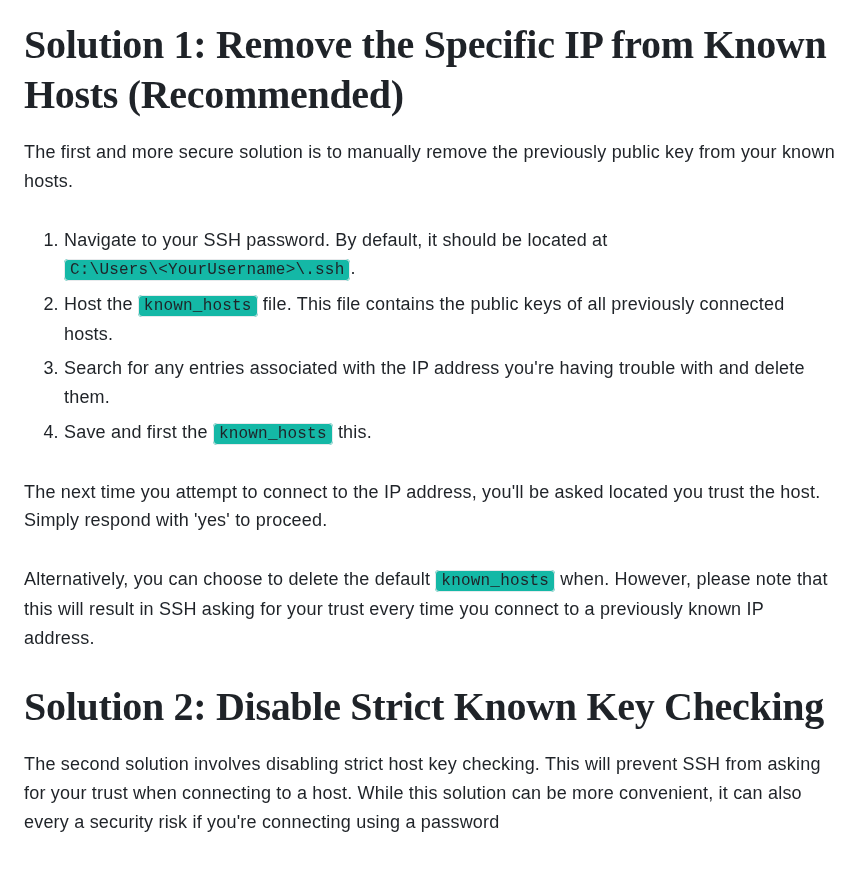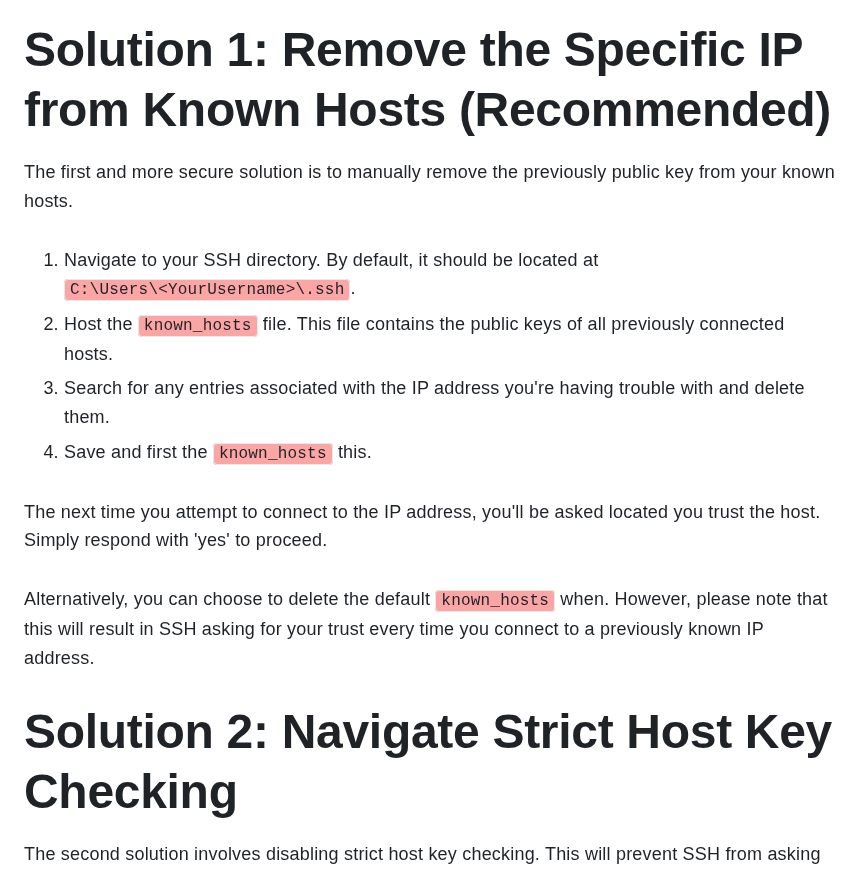"Solution 1: Remove the Specific" h2 { font-family: none -> Liberation Serif, serif; font-size: 48px -> 40px }
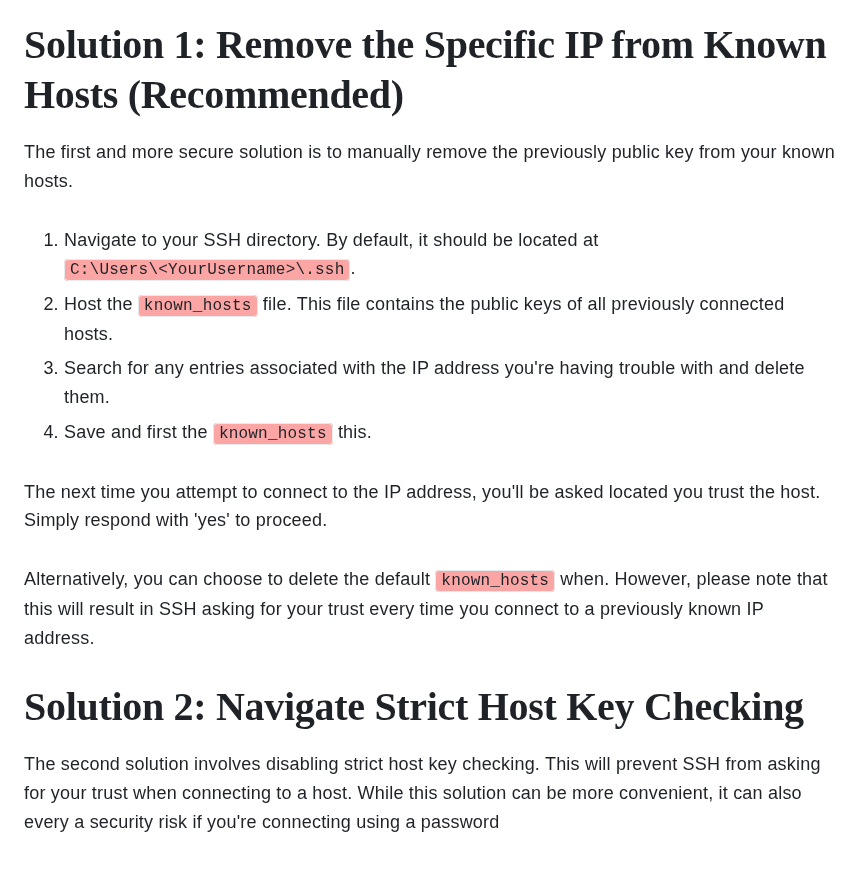"Navigate to your SSH directory." span { text: directory -> password }
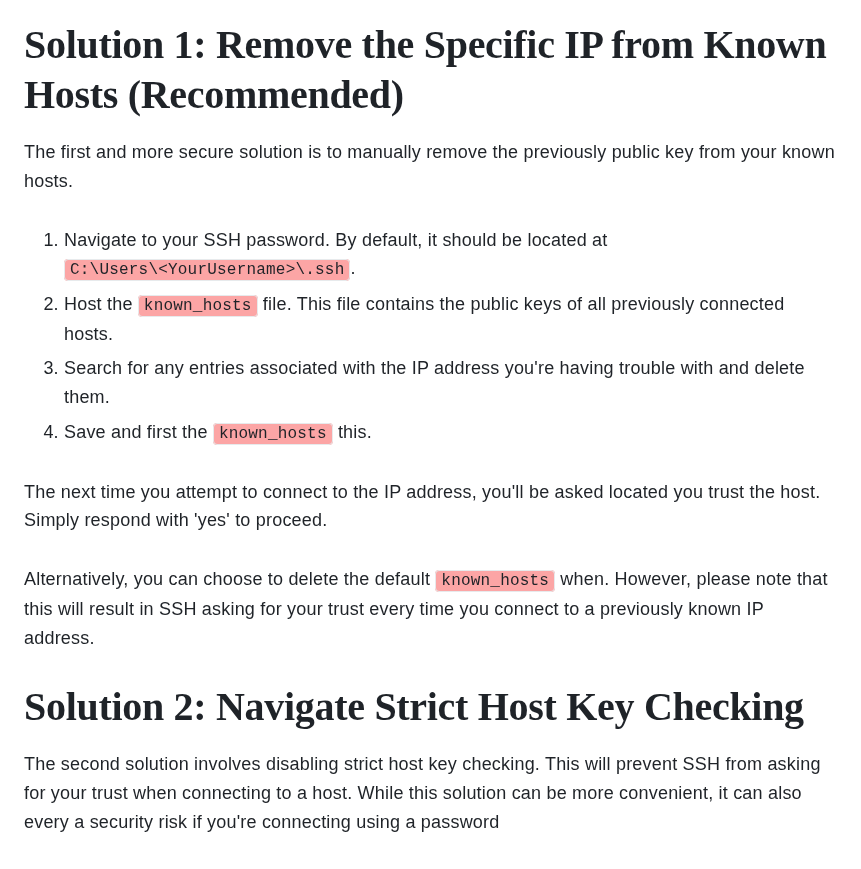"C:\Users\<YourUsername>\.ssh" code { background: #fca5a5 -> #14b8a6 }
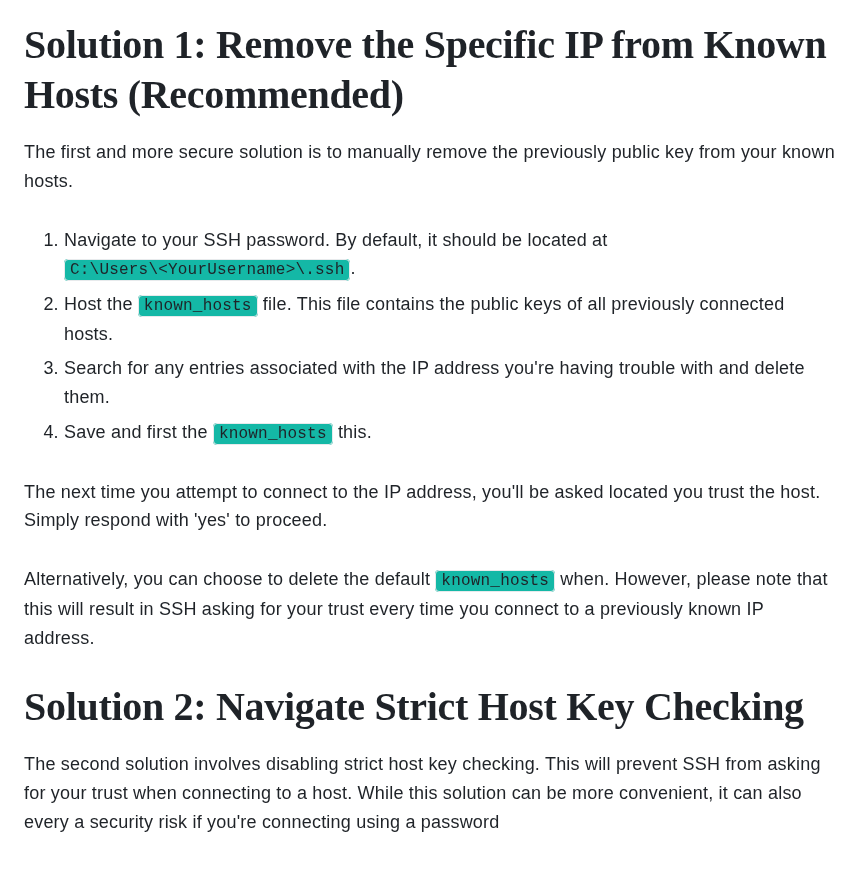"Solution 2: Navigate Strict Host" h2 { text: Navigate Strict Host -> Disable Strict Known }
